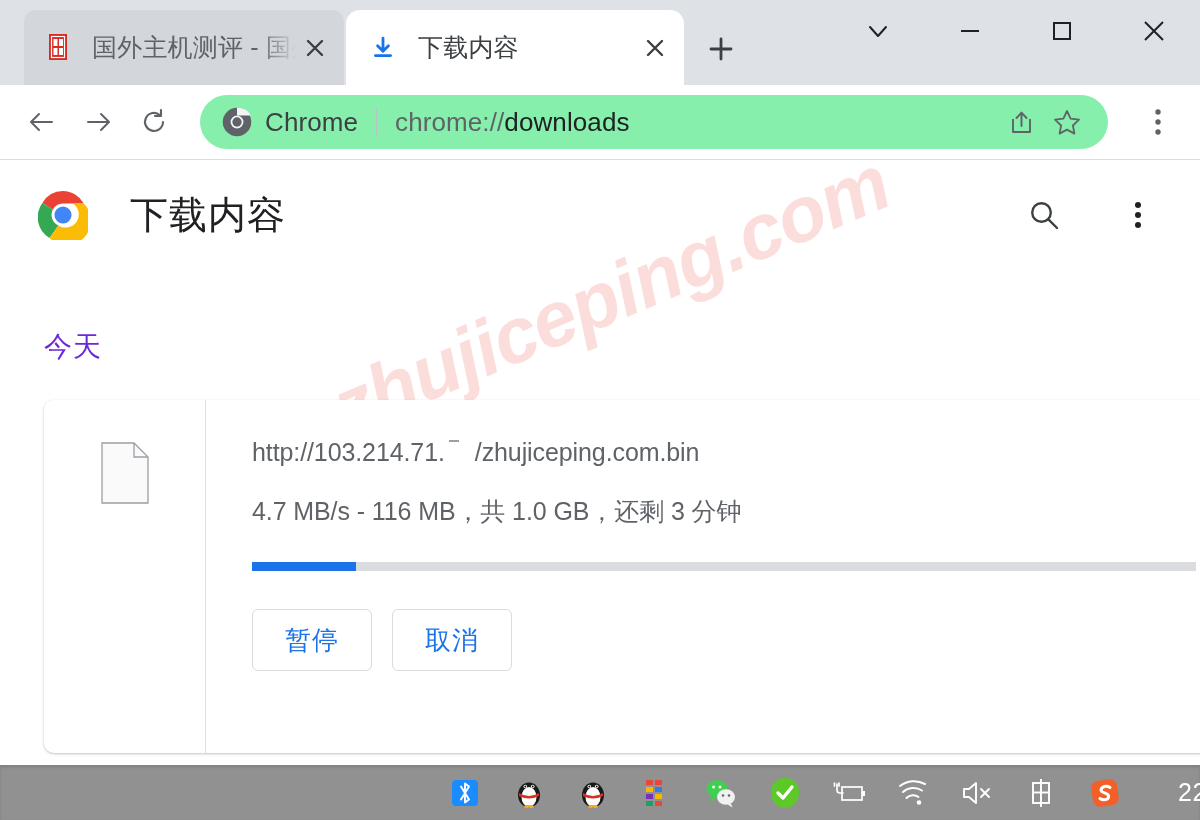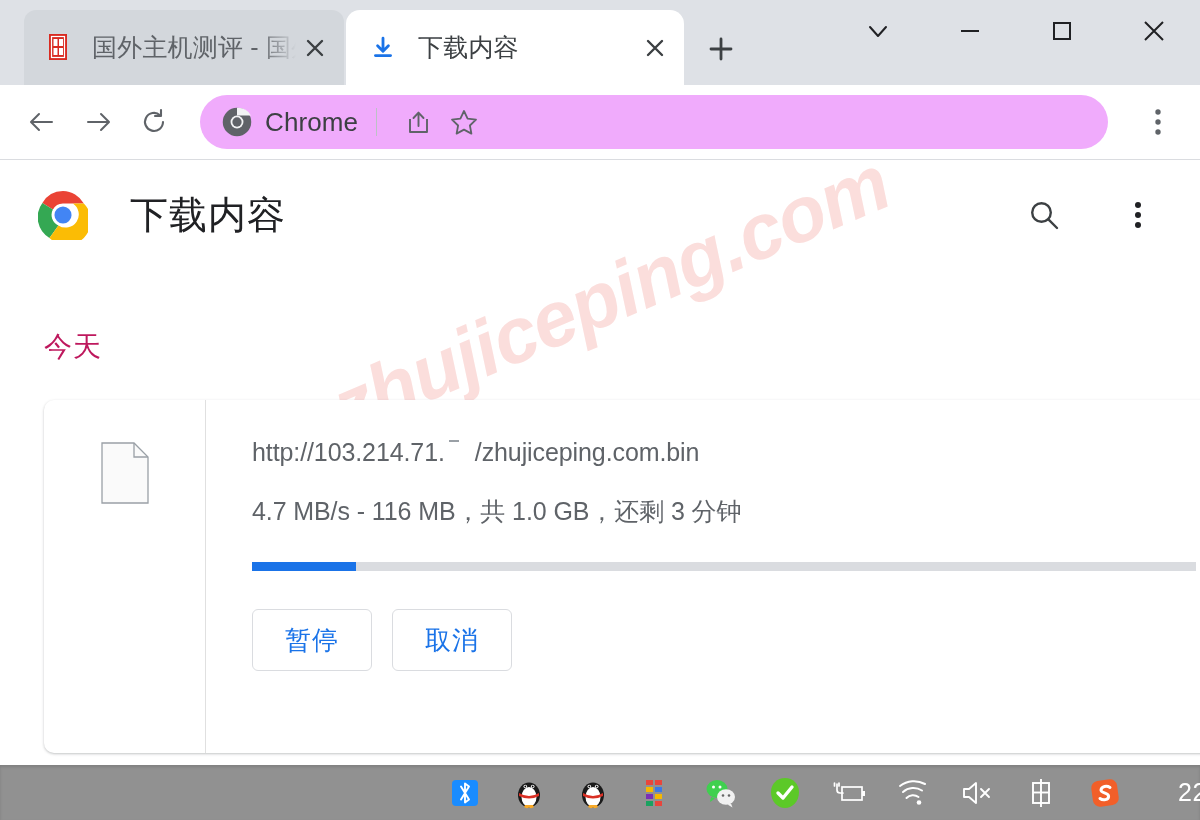"Chrome" .omnibox { background: #f0abfc -> #86efac }
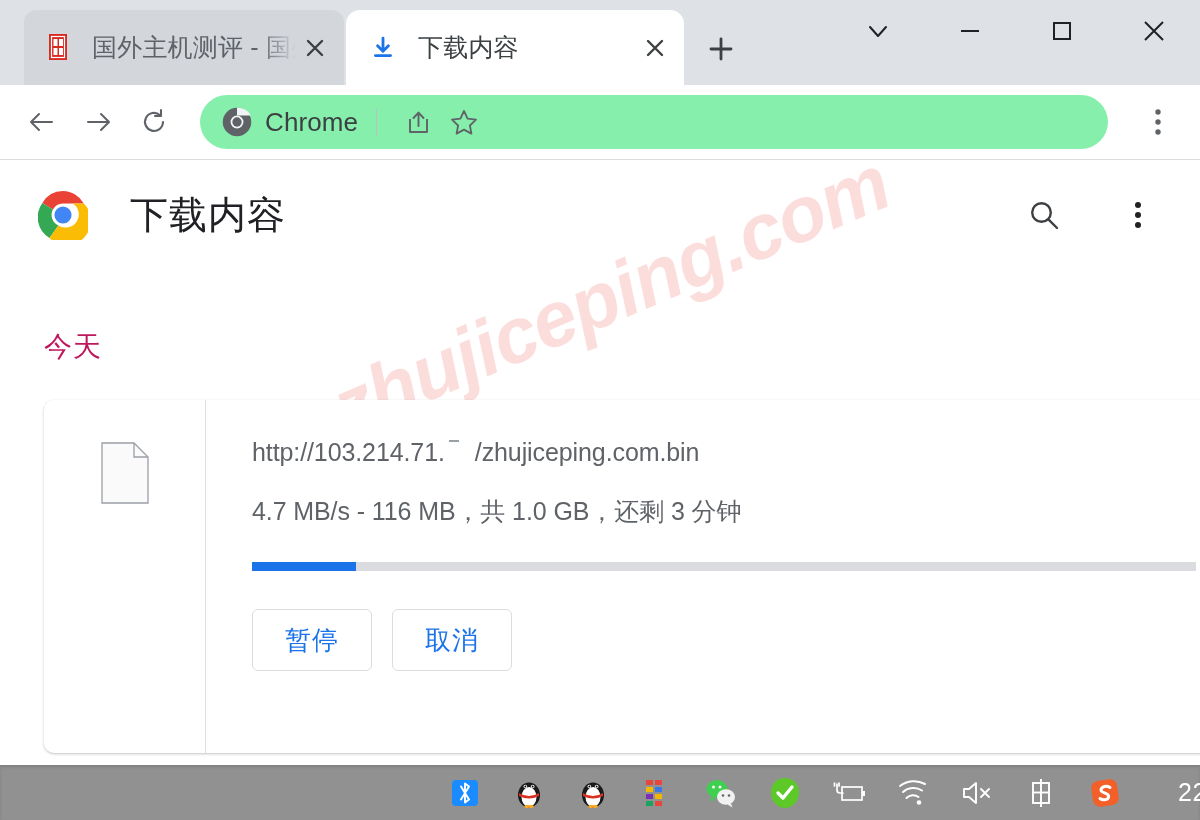"chrome://downloads" span.omni-url { html: none -> <span><span>chrome://</span><b>downloads</b></span> }
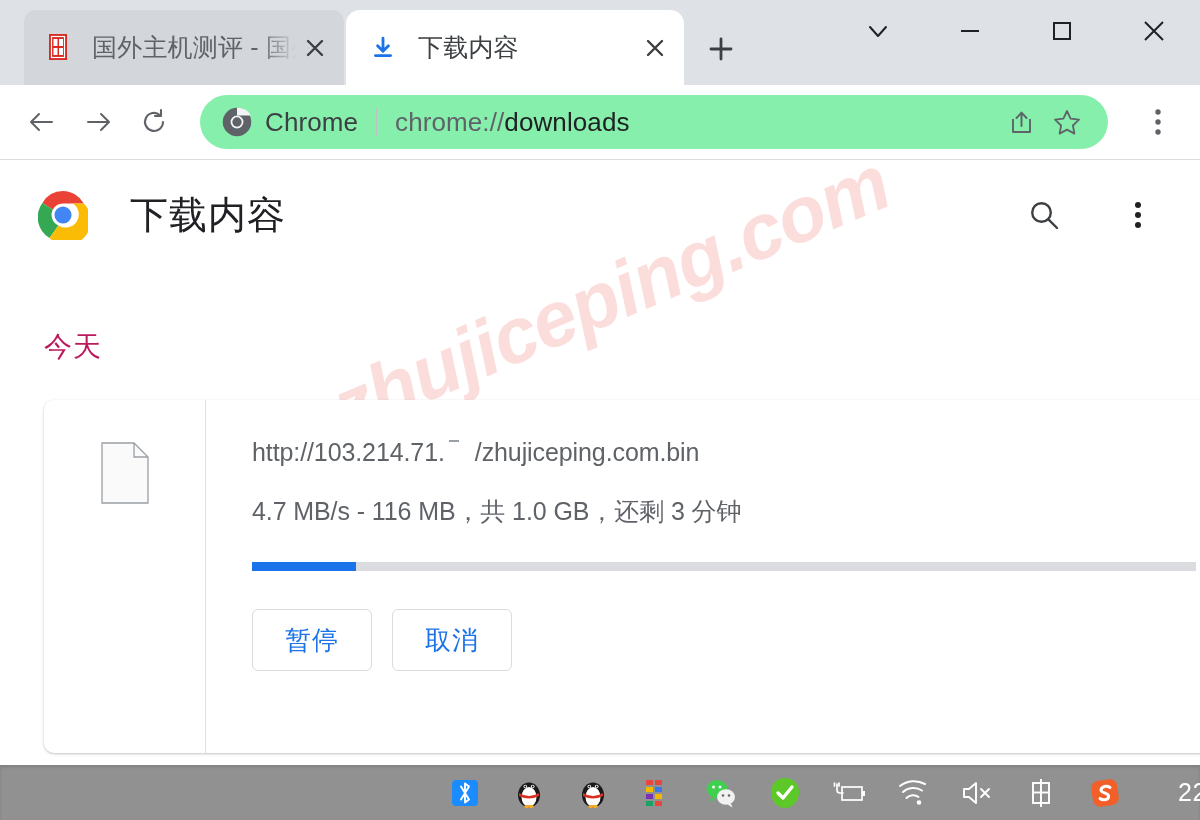"今天" .day-label { color: #be185d -> #6d28d9 }
